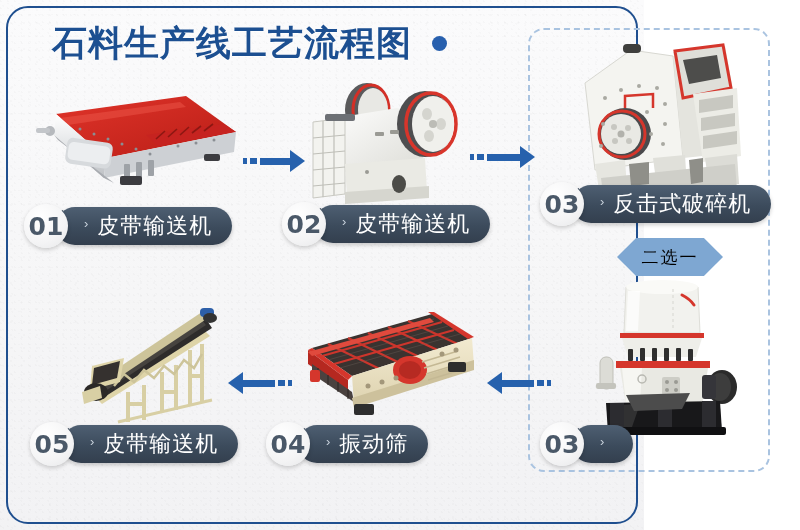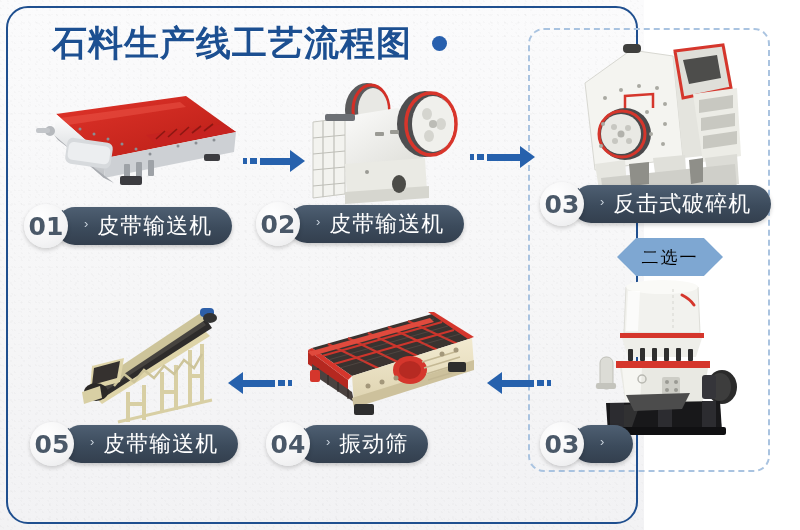"02" .s02 { left: 256px -> 282px }
